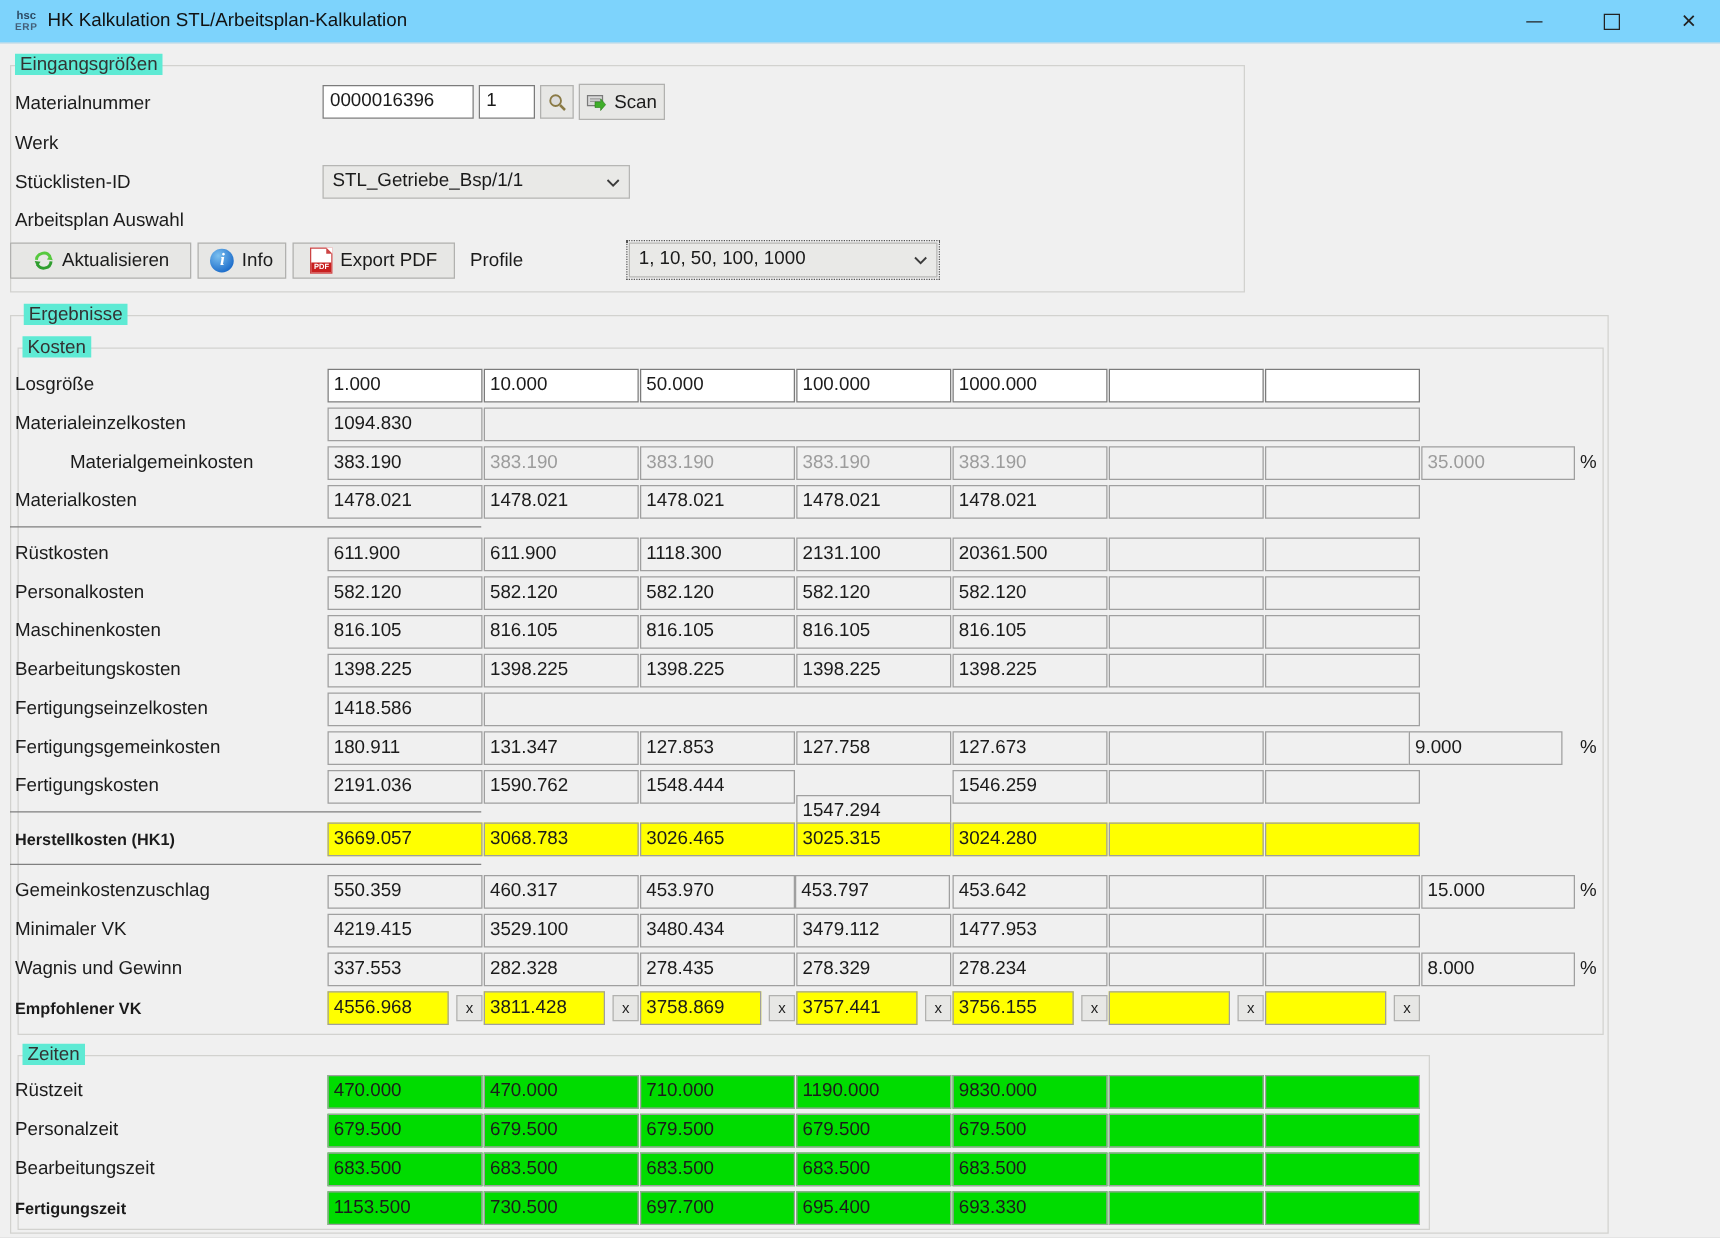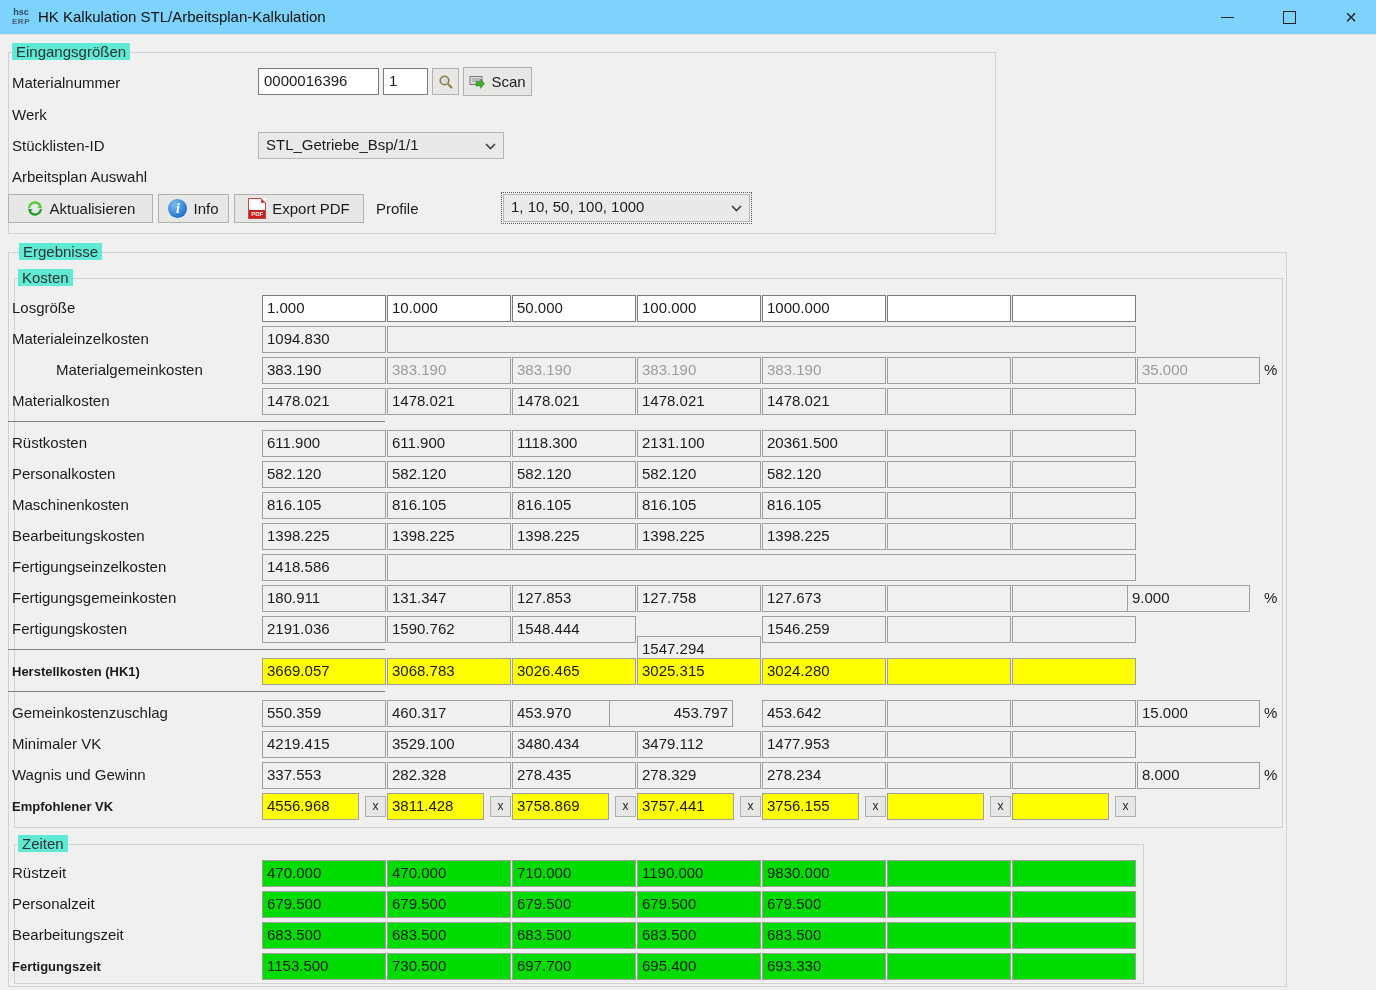"453.797" div.cell { left: 609px -> 636px; text-align: right -> none }
